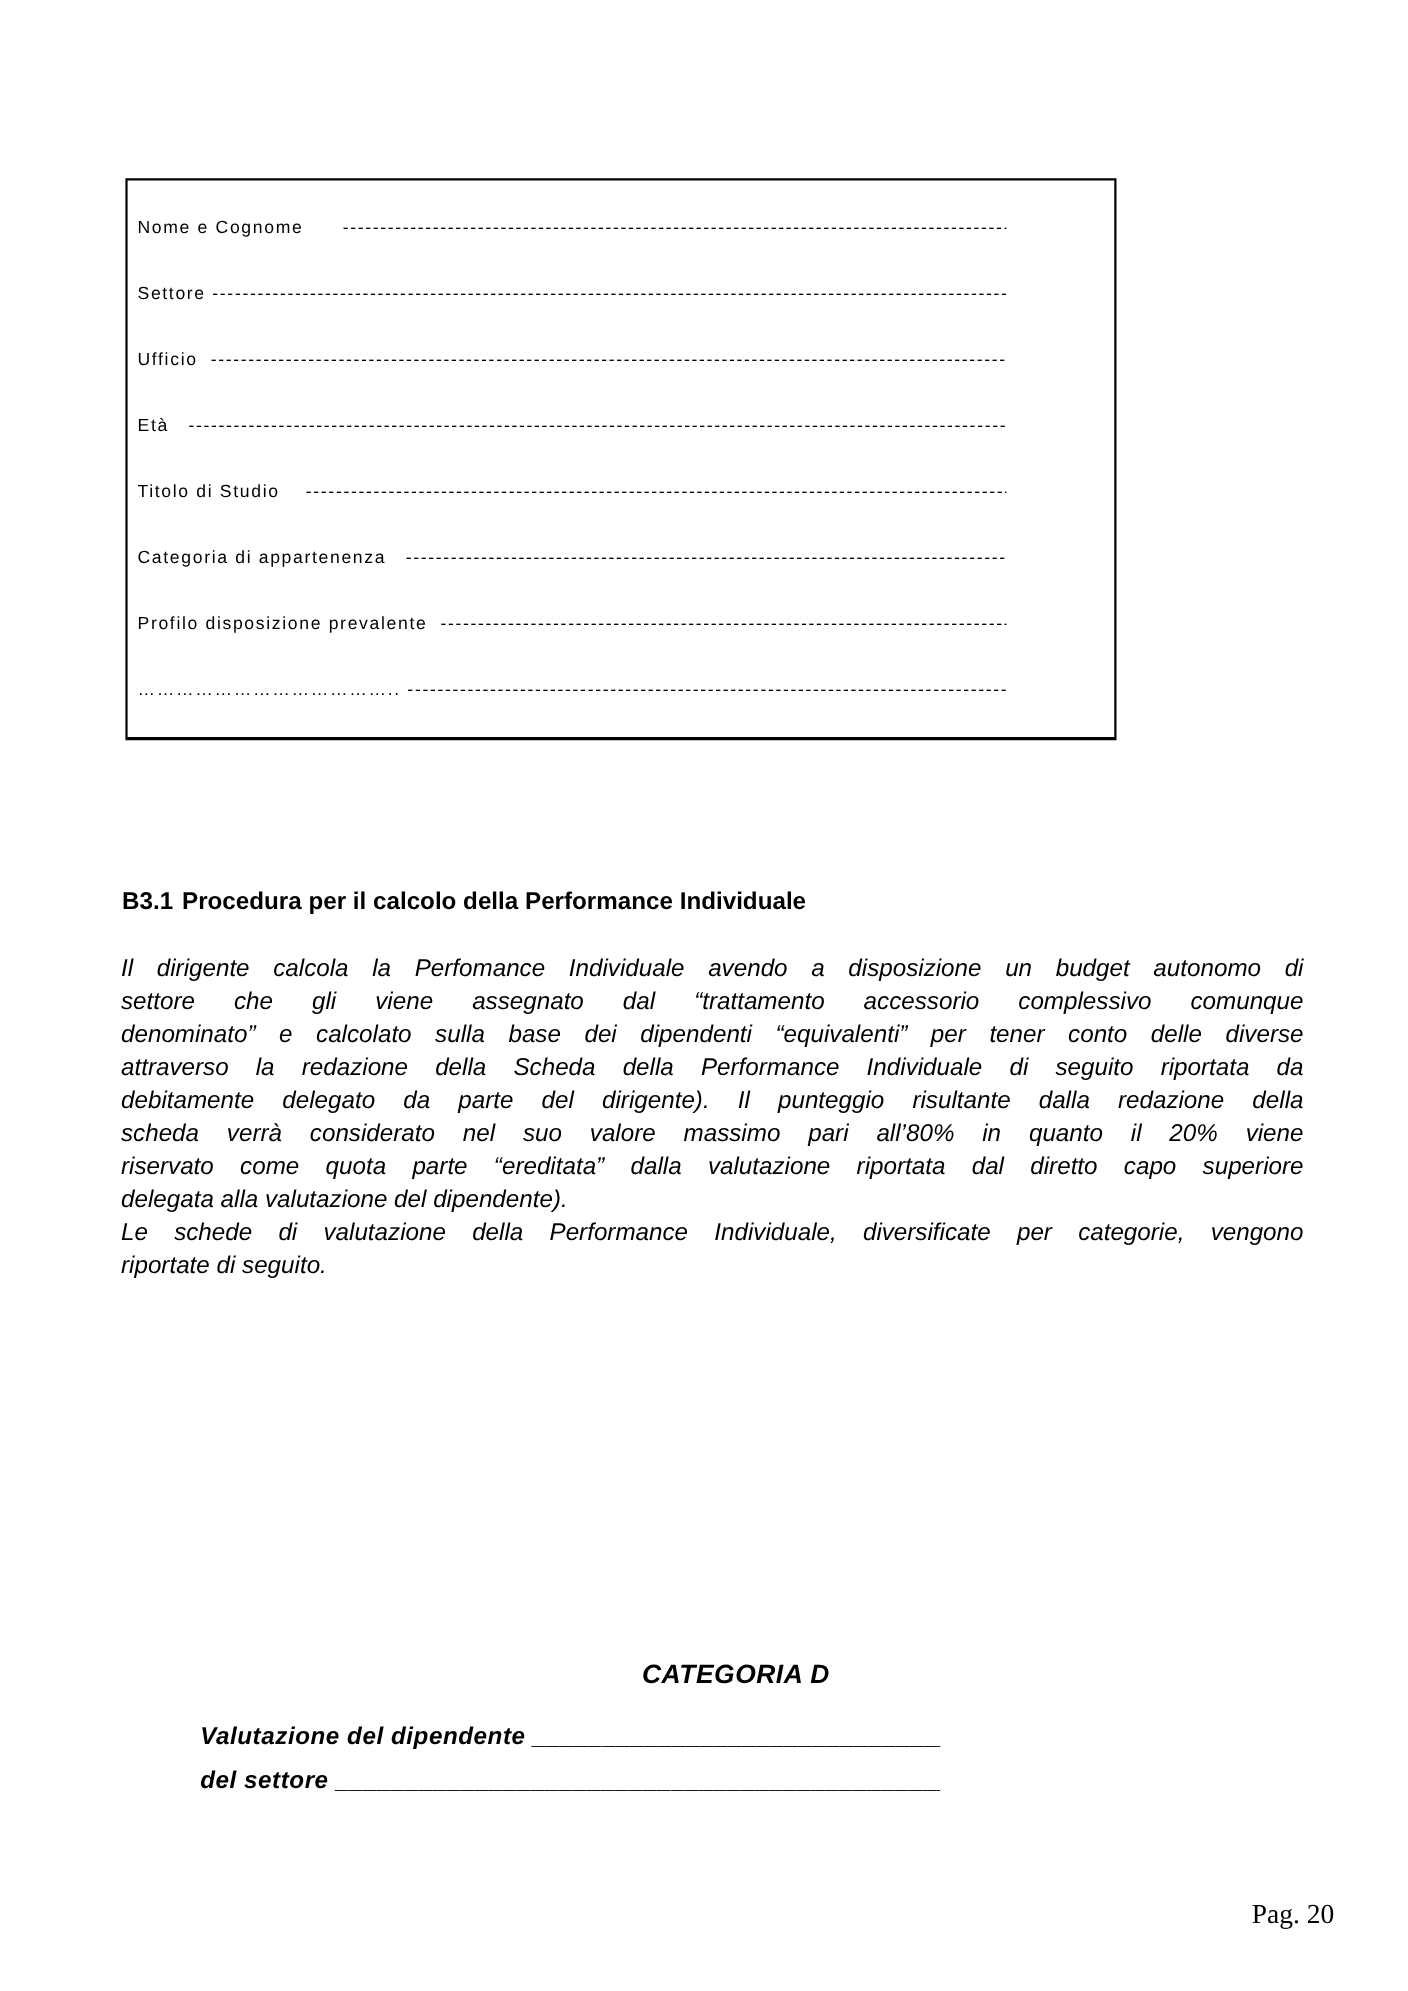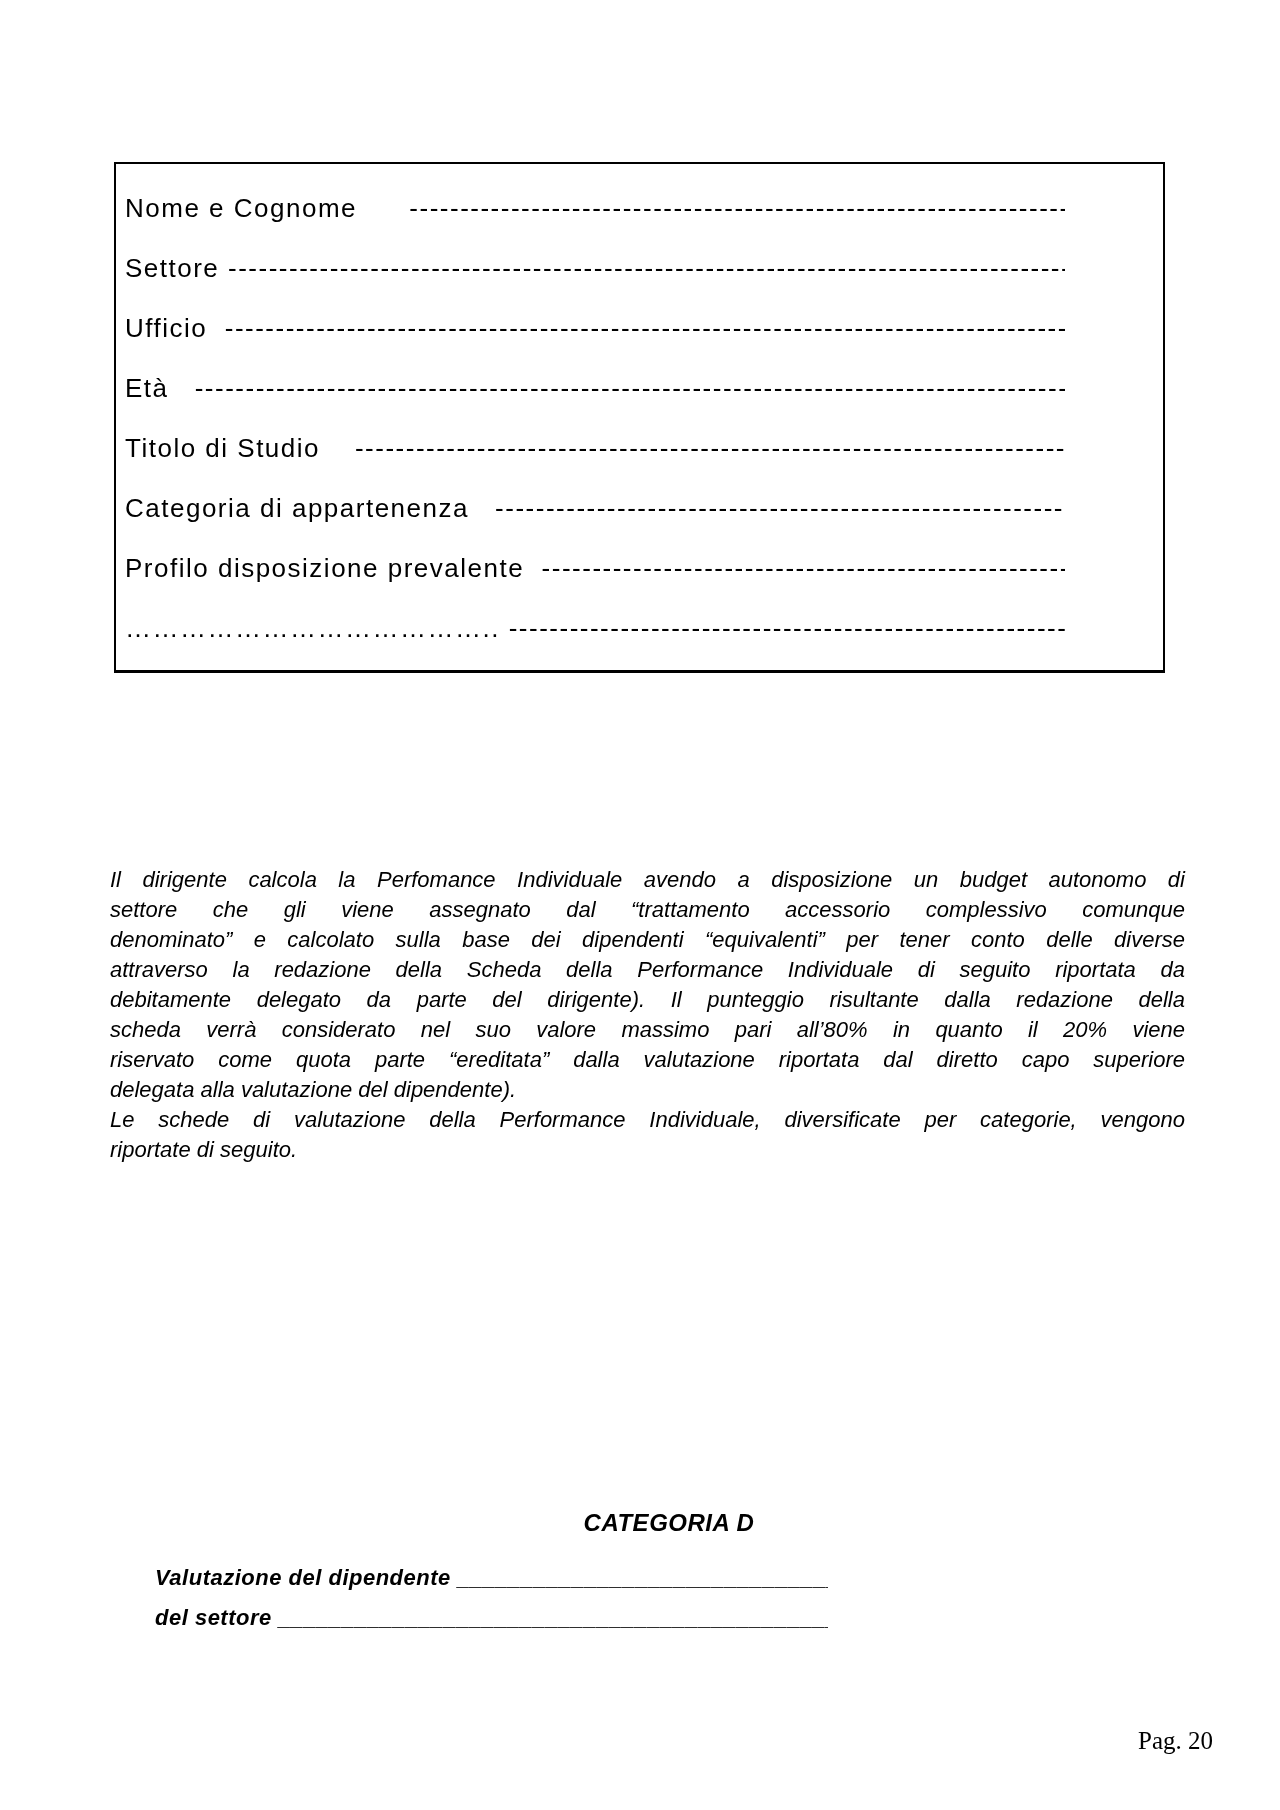"Nome e Cognome" .form-box { font-size: 26px -> 16px; width: 1051px -> 901px }
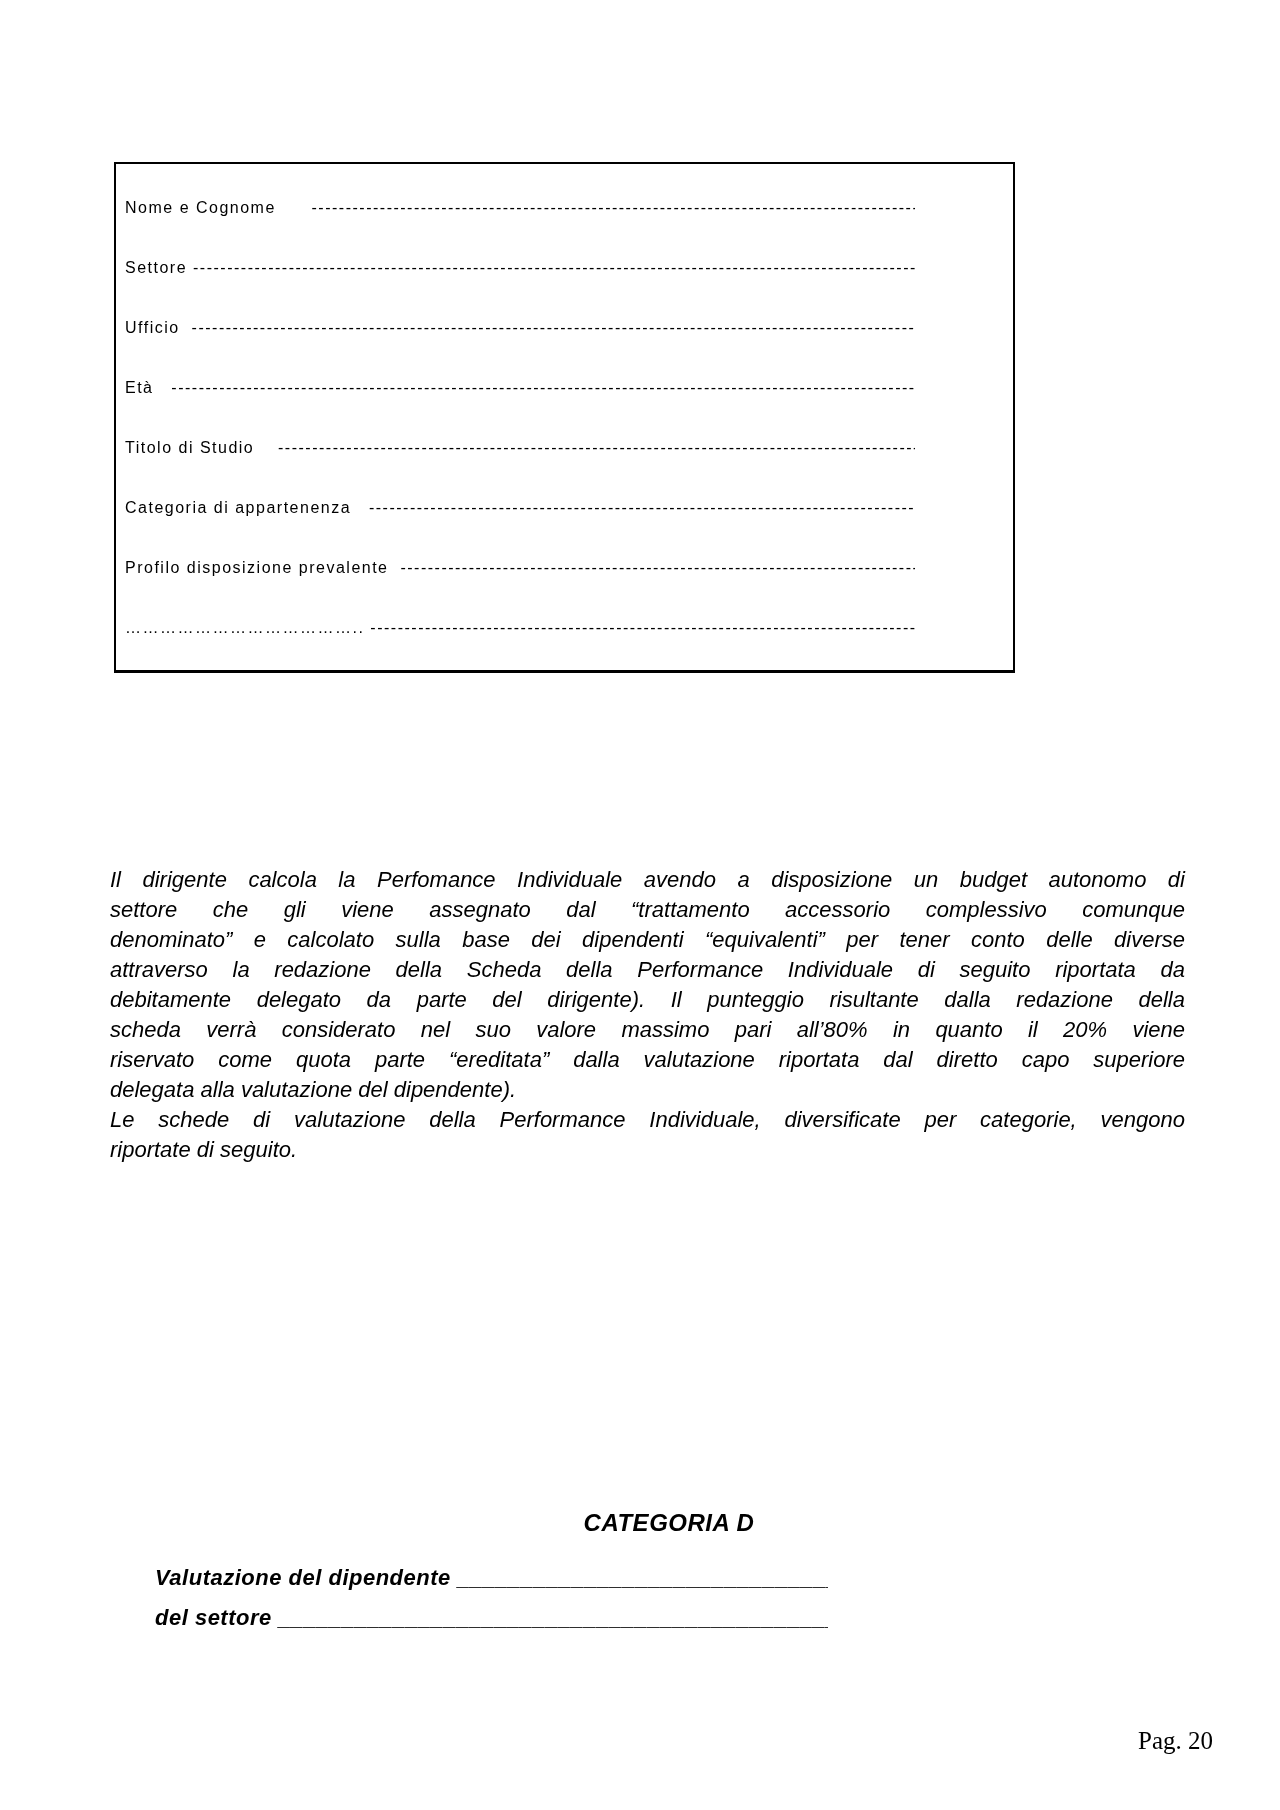"B3.1 Procedura per il calcolo" div.section-heading { html: none -> <div> <span>B3.1</span><span>Procedura per il calcolo della Performance Individuale</span> </div> }
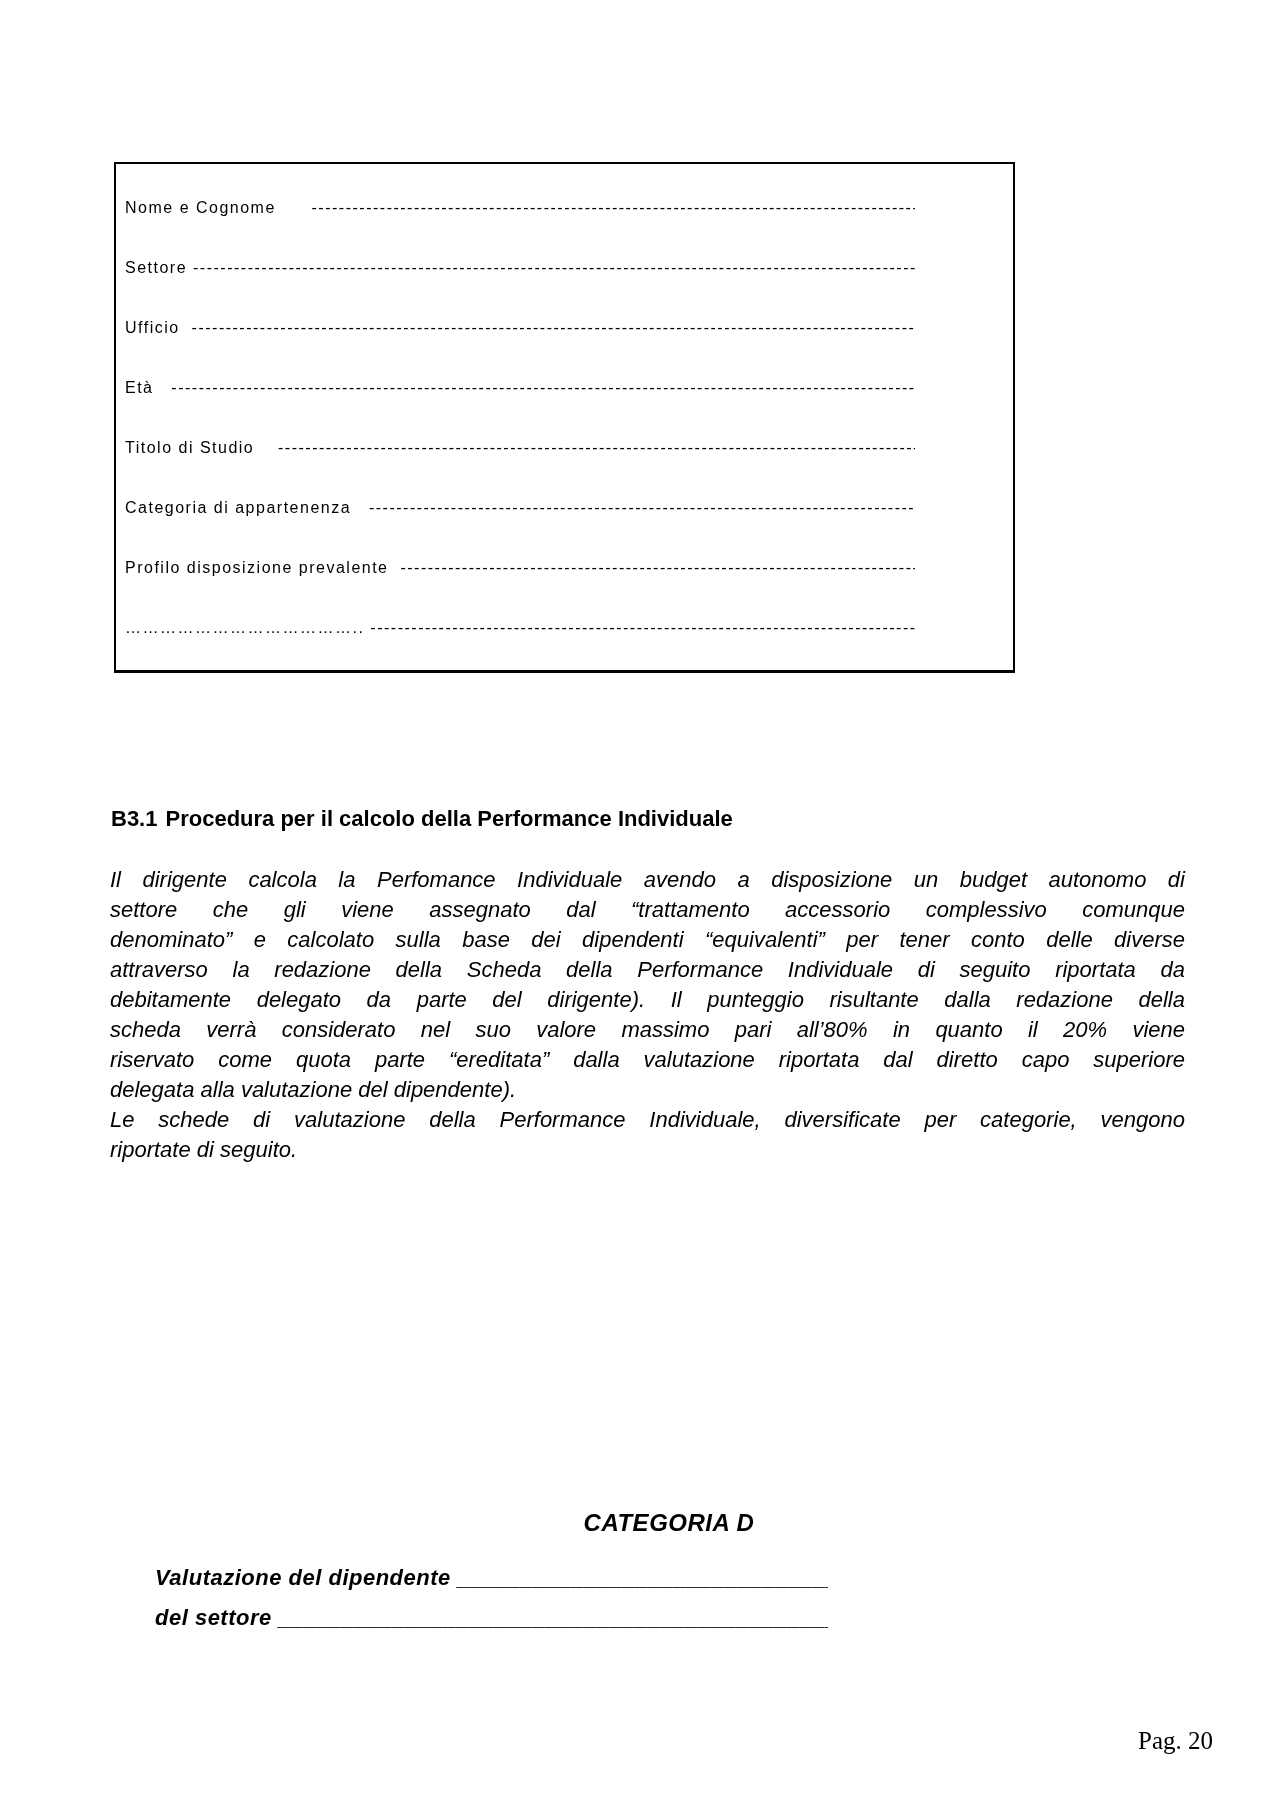"Valutazione del dipendente" .sig-row { margin-left: none -> 27px }
